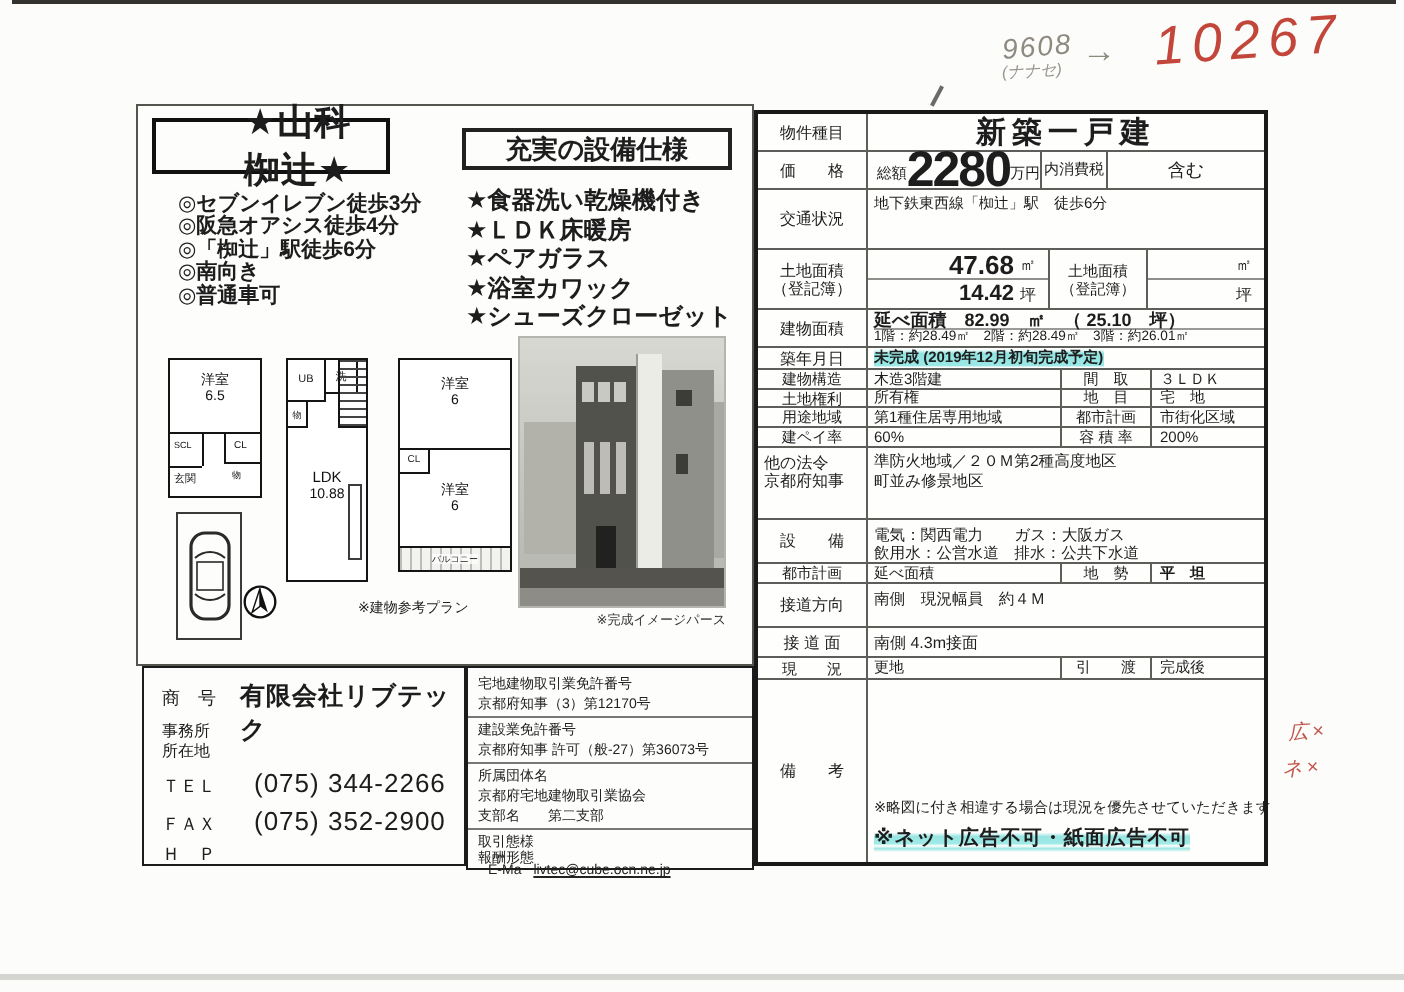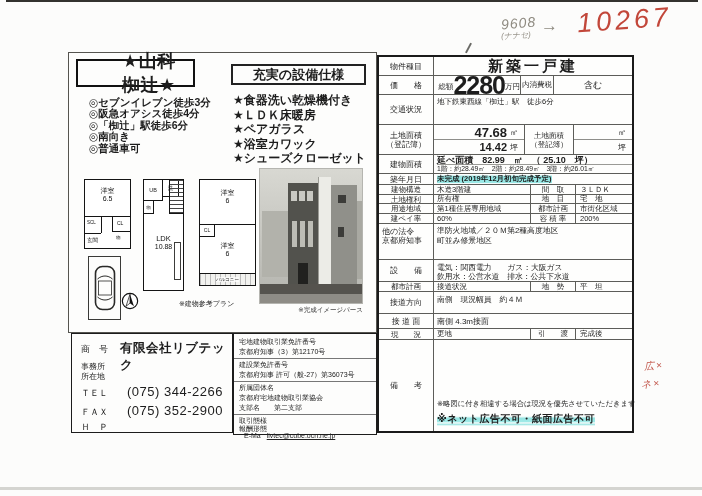"接道状況" div.tv { text: 接道状況 -> 延べ面積 }
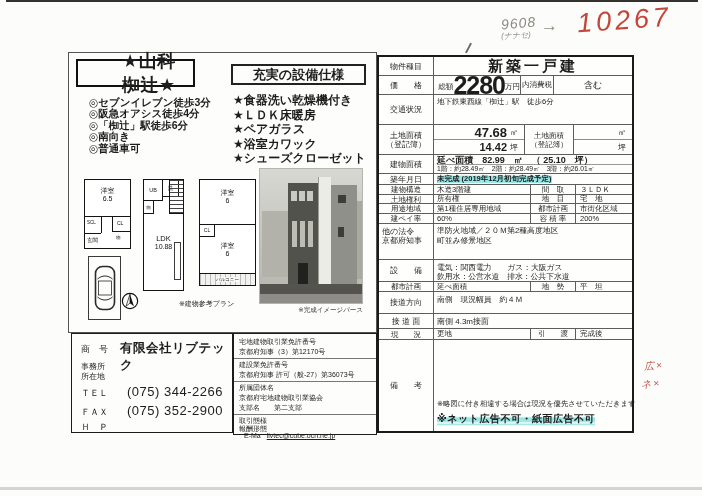"平 坦" div.tv { font-weight: none -> bold }
